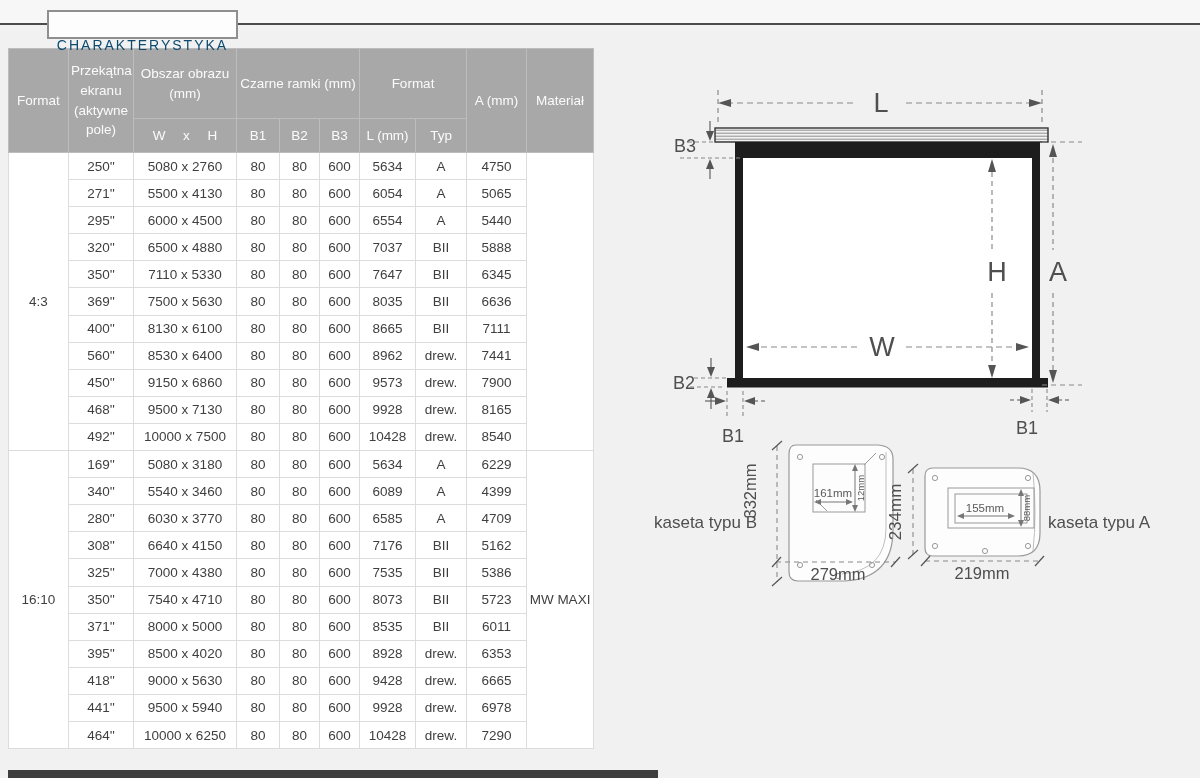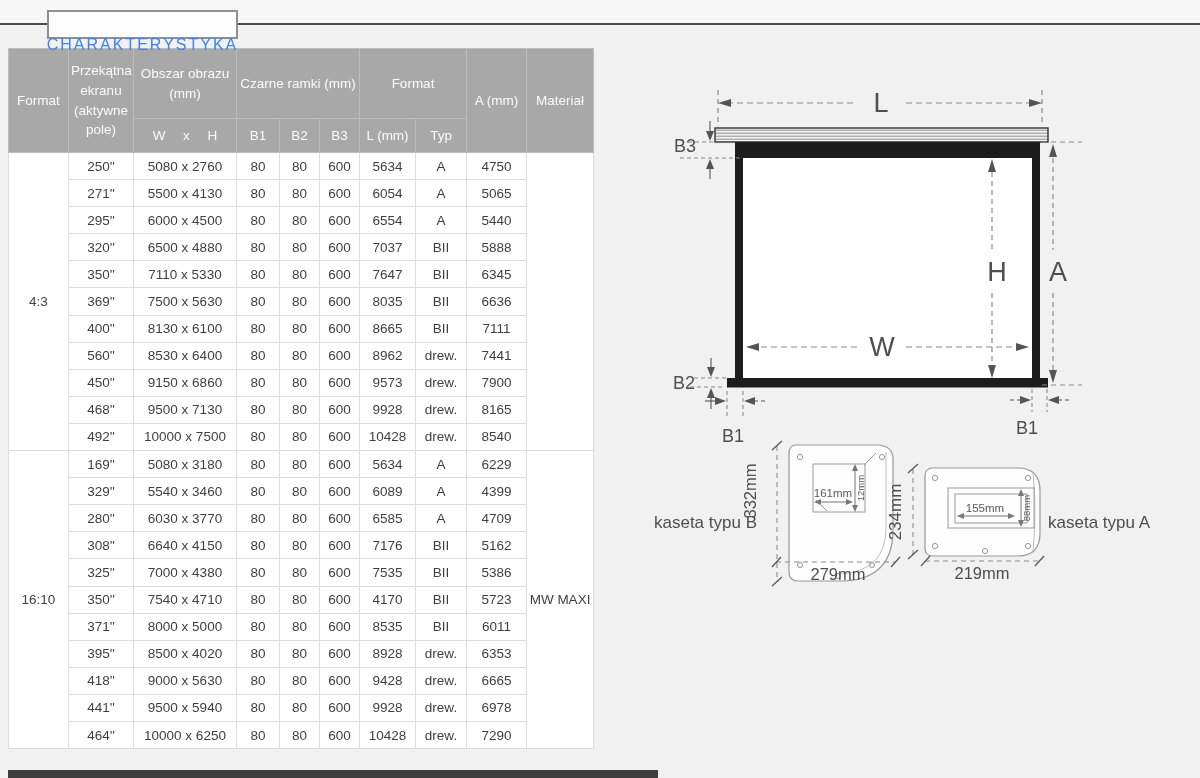"CHARAKTERYSTYKA" .titlebox span { color: #3b82f6 -> #0c4a6e; font-size: 16px -> 14px }
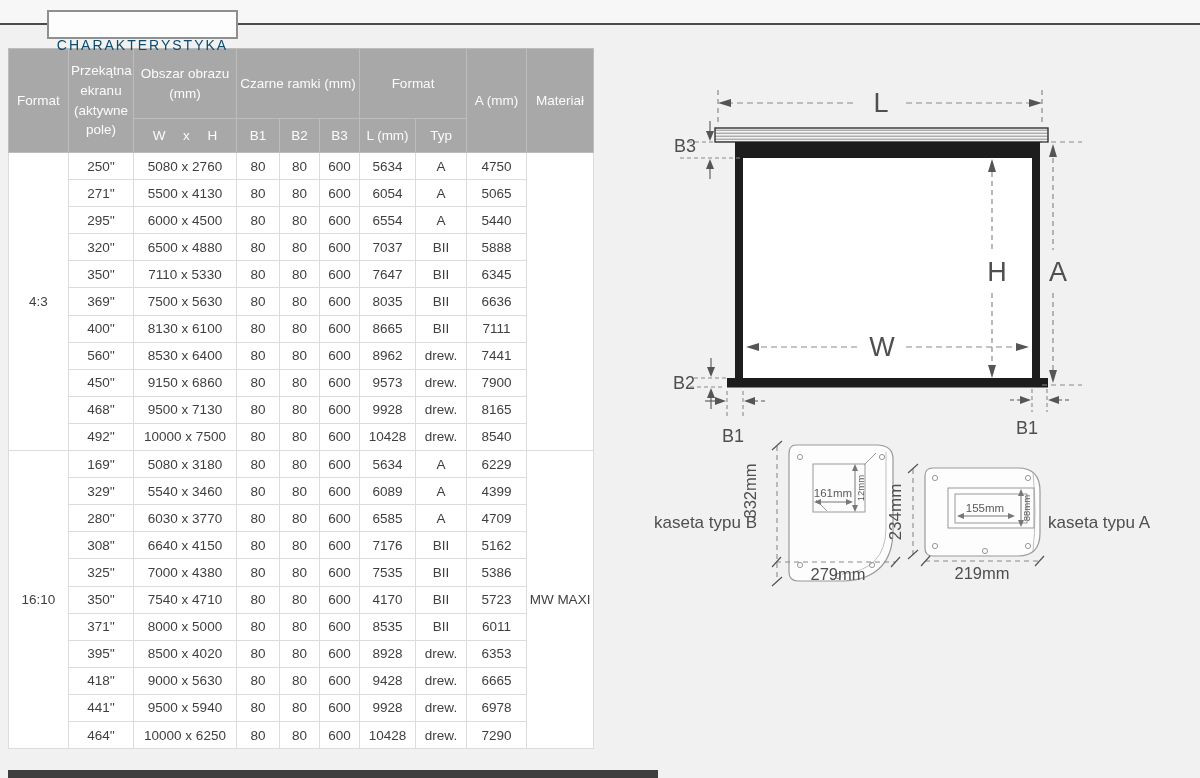"329''" td { text: 329'' -> 340'' }
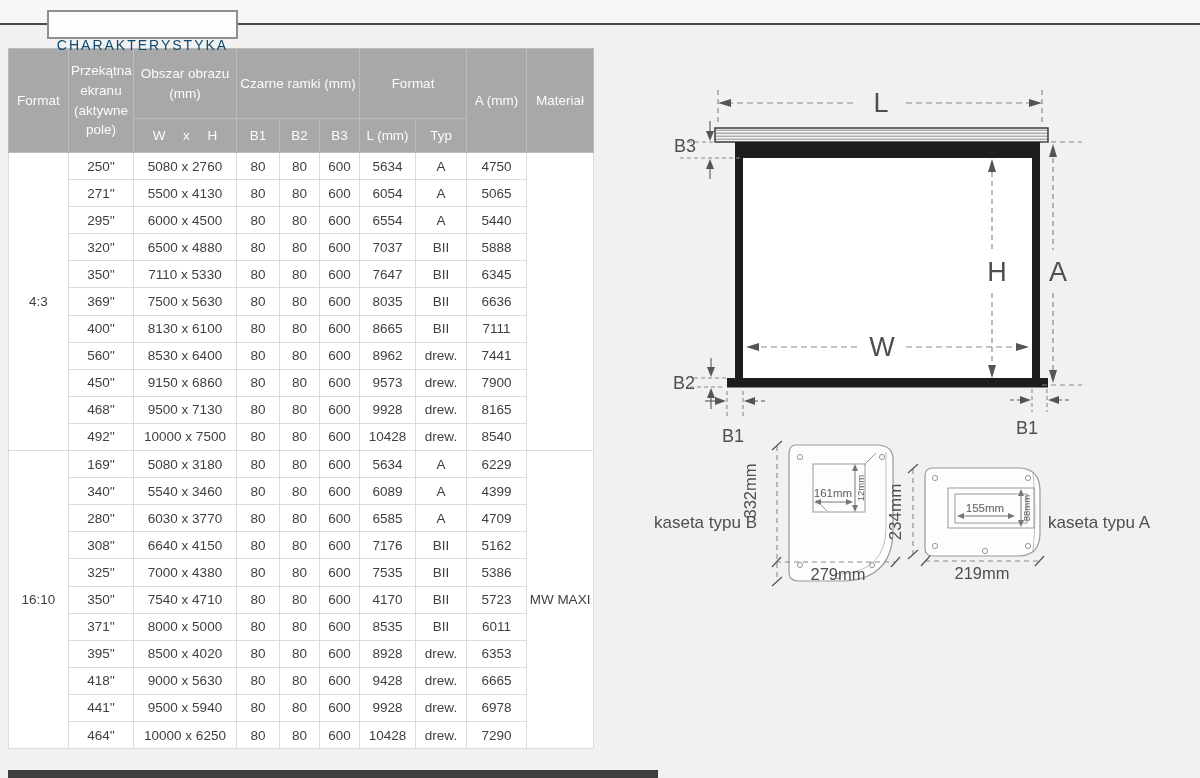"4170" td { text: 4170 -> 8073 }
